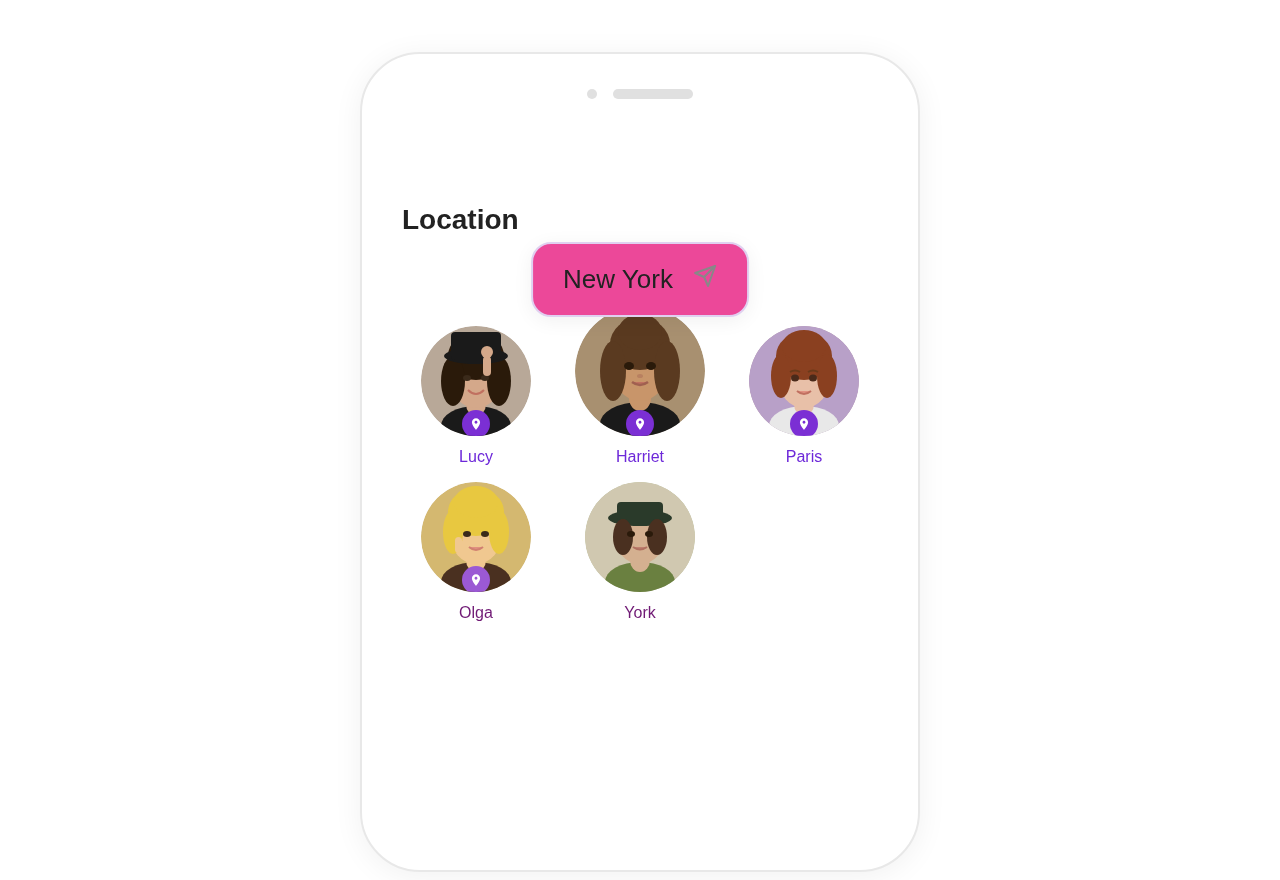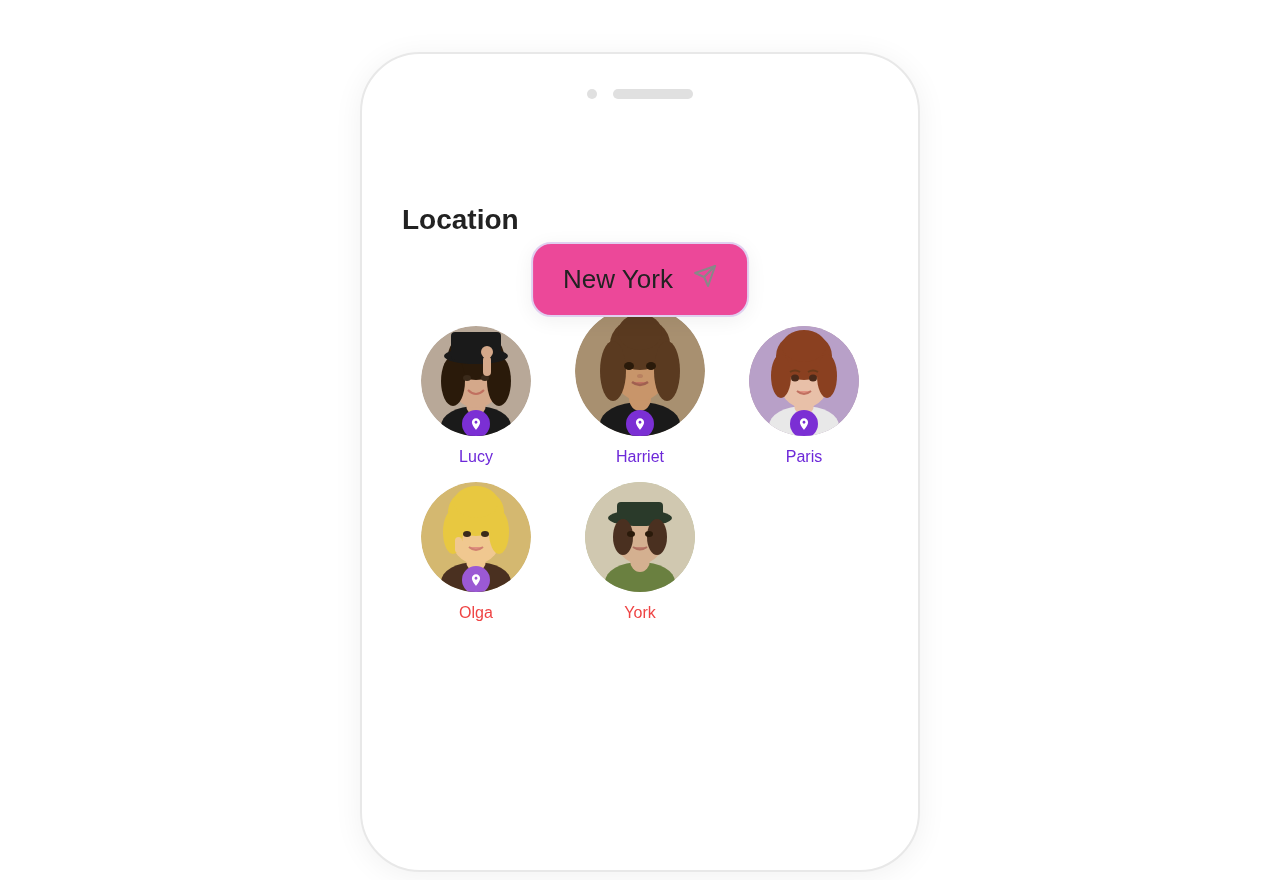"Olga" .user-name { color: #ef4444 -> #701a75 }
